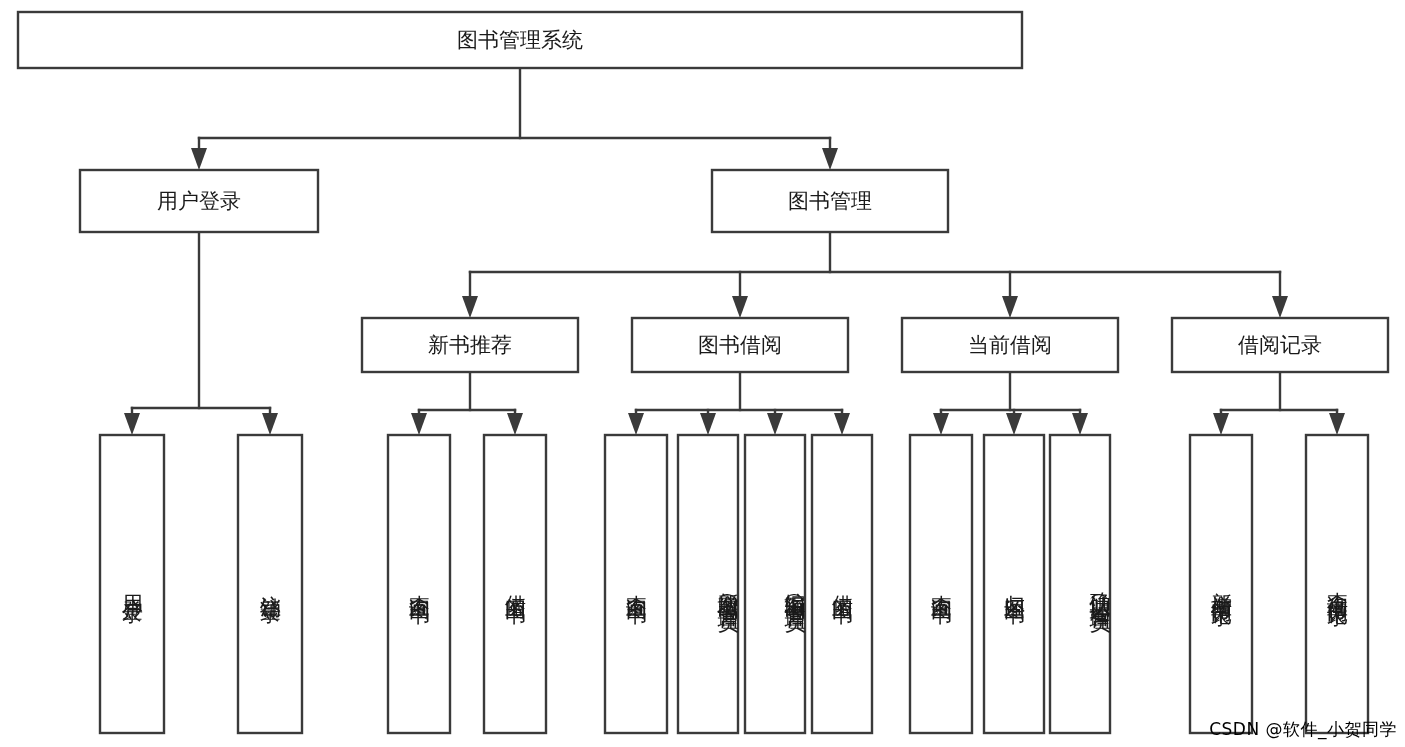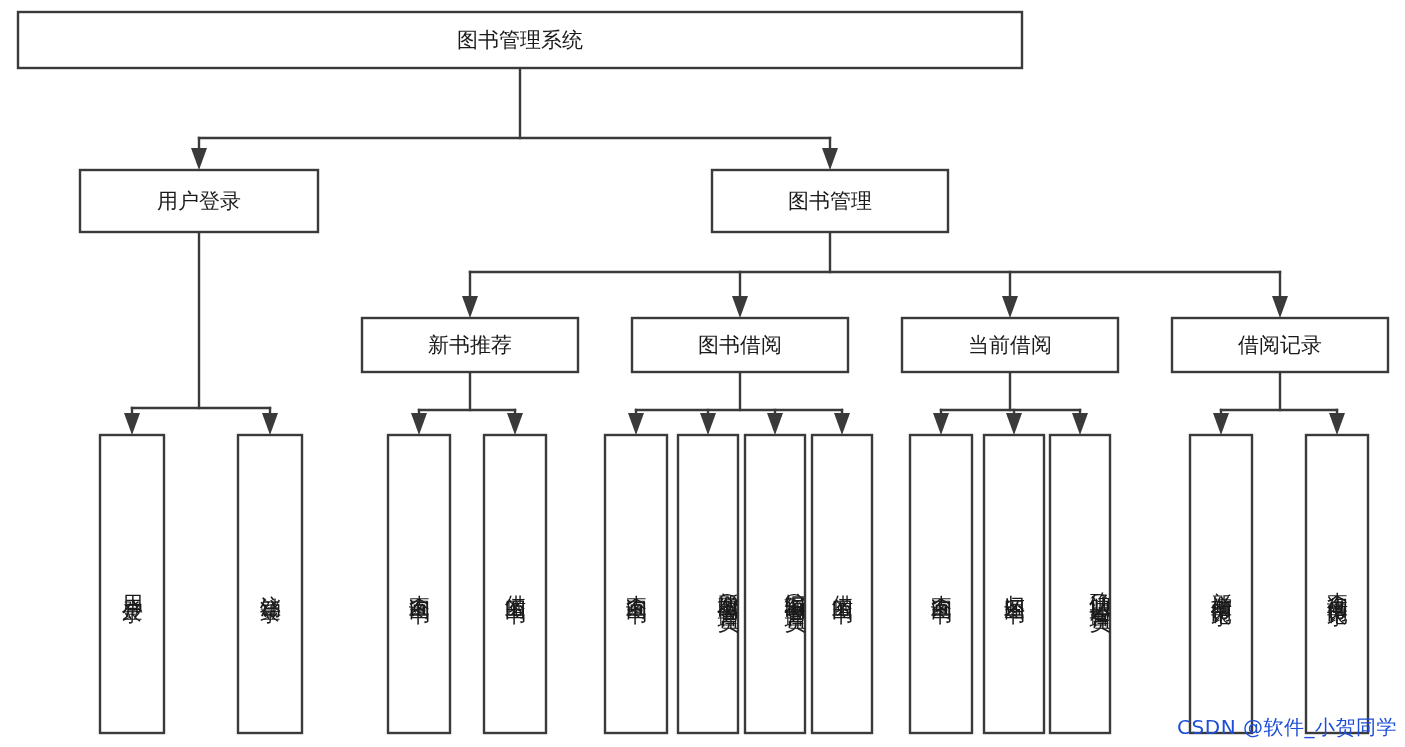"CSDN @软件_小贺同学" .watermark { color: #1d4ed8 -> #000000; font-size: 20px -> 17px }
